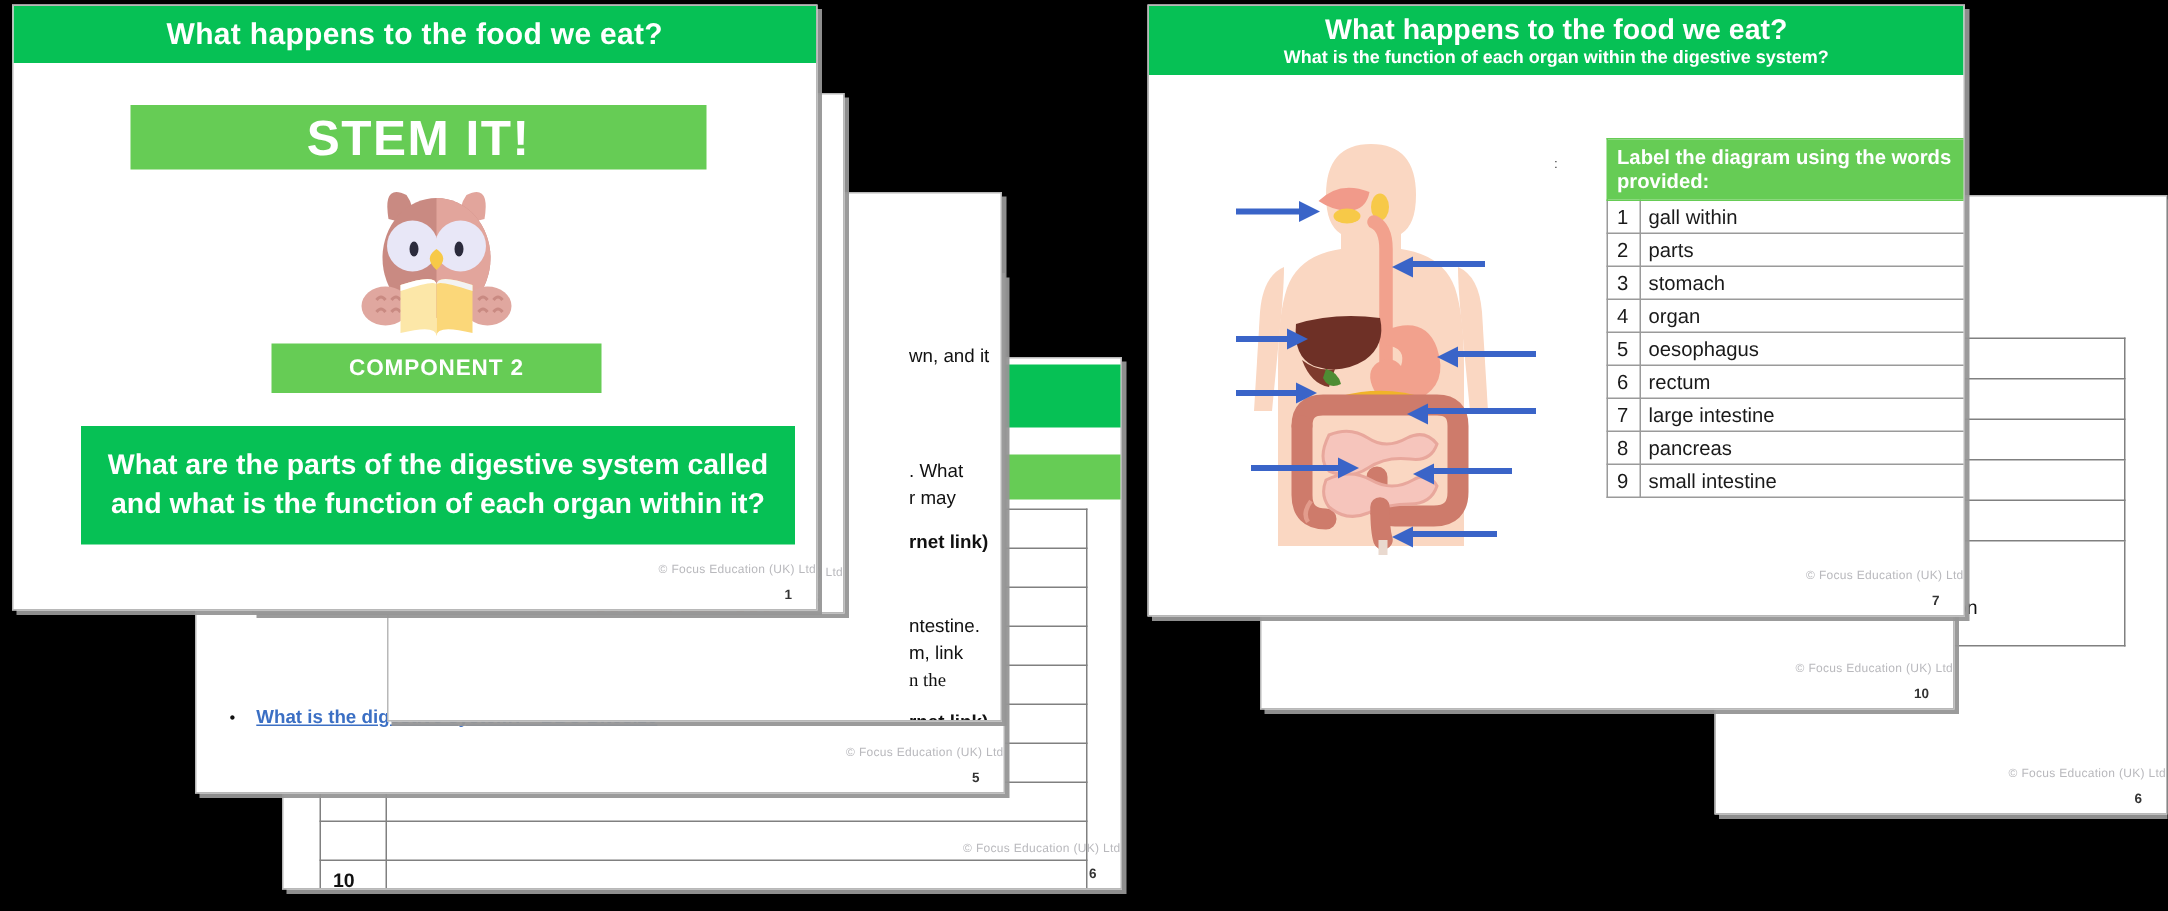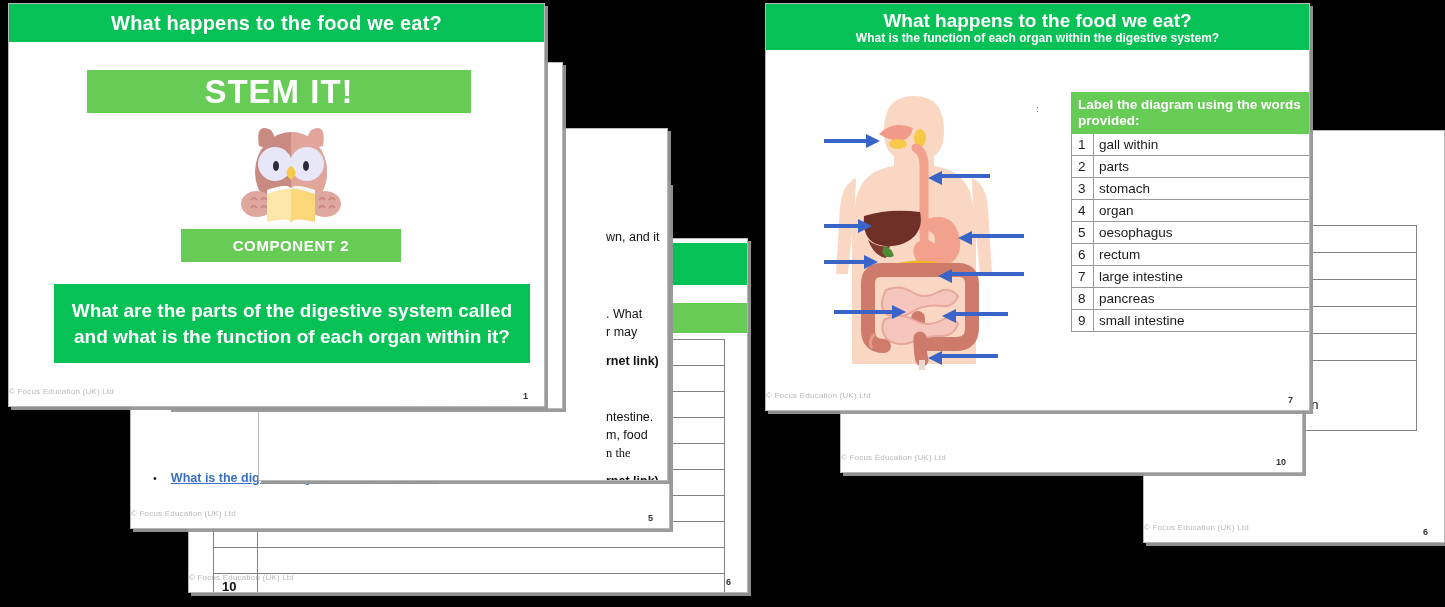"© Focus Education (UK) Ltd" .slide-foot { bottom: 10px -> 22px; text-align: left -> right }
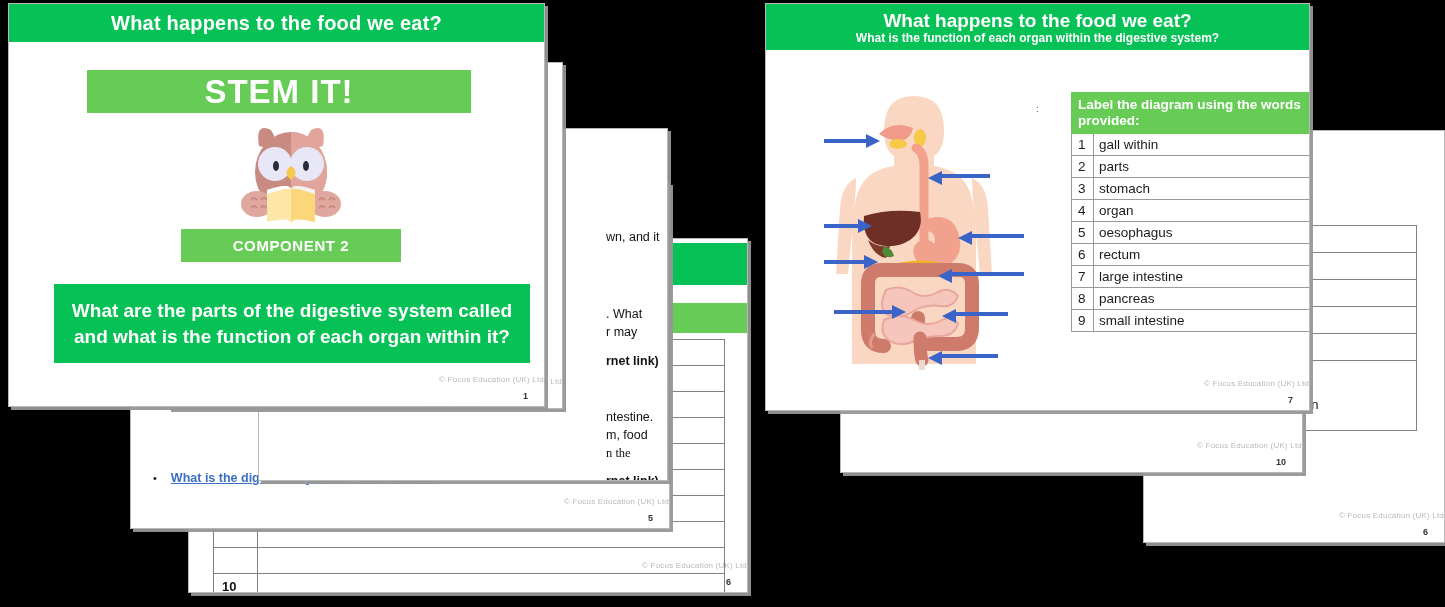"m, food" div.s4-txt { text: food -> link }
